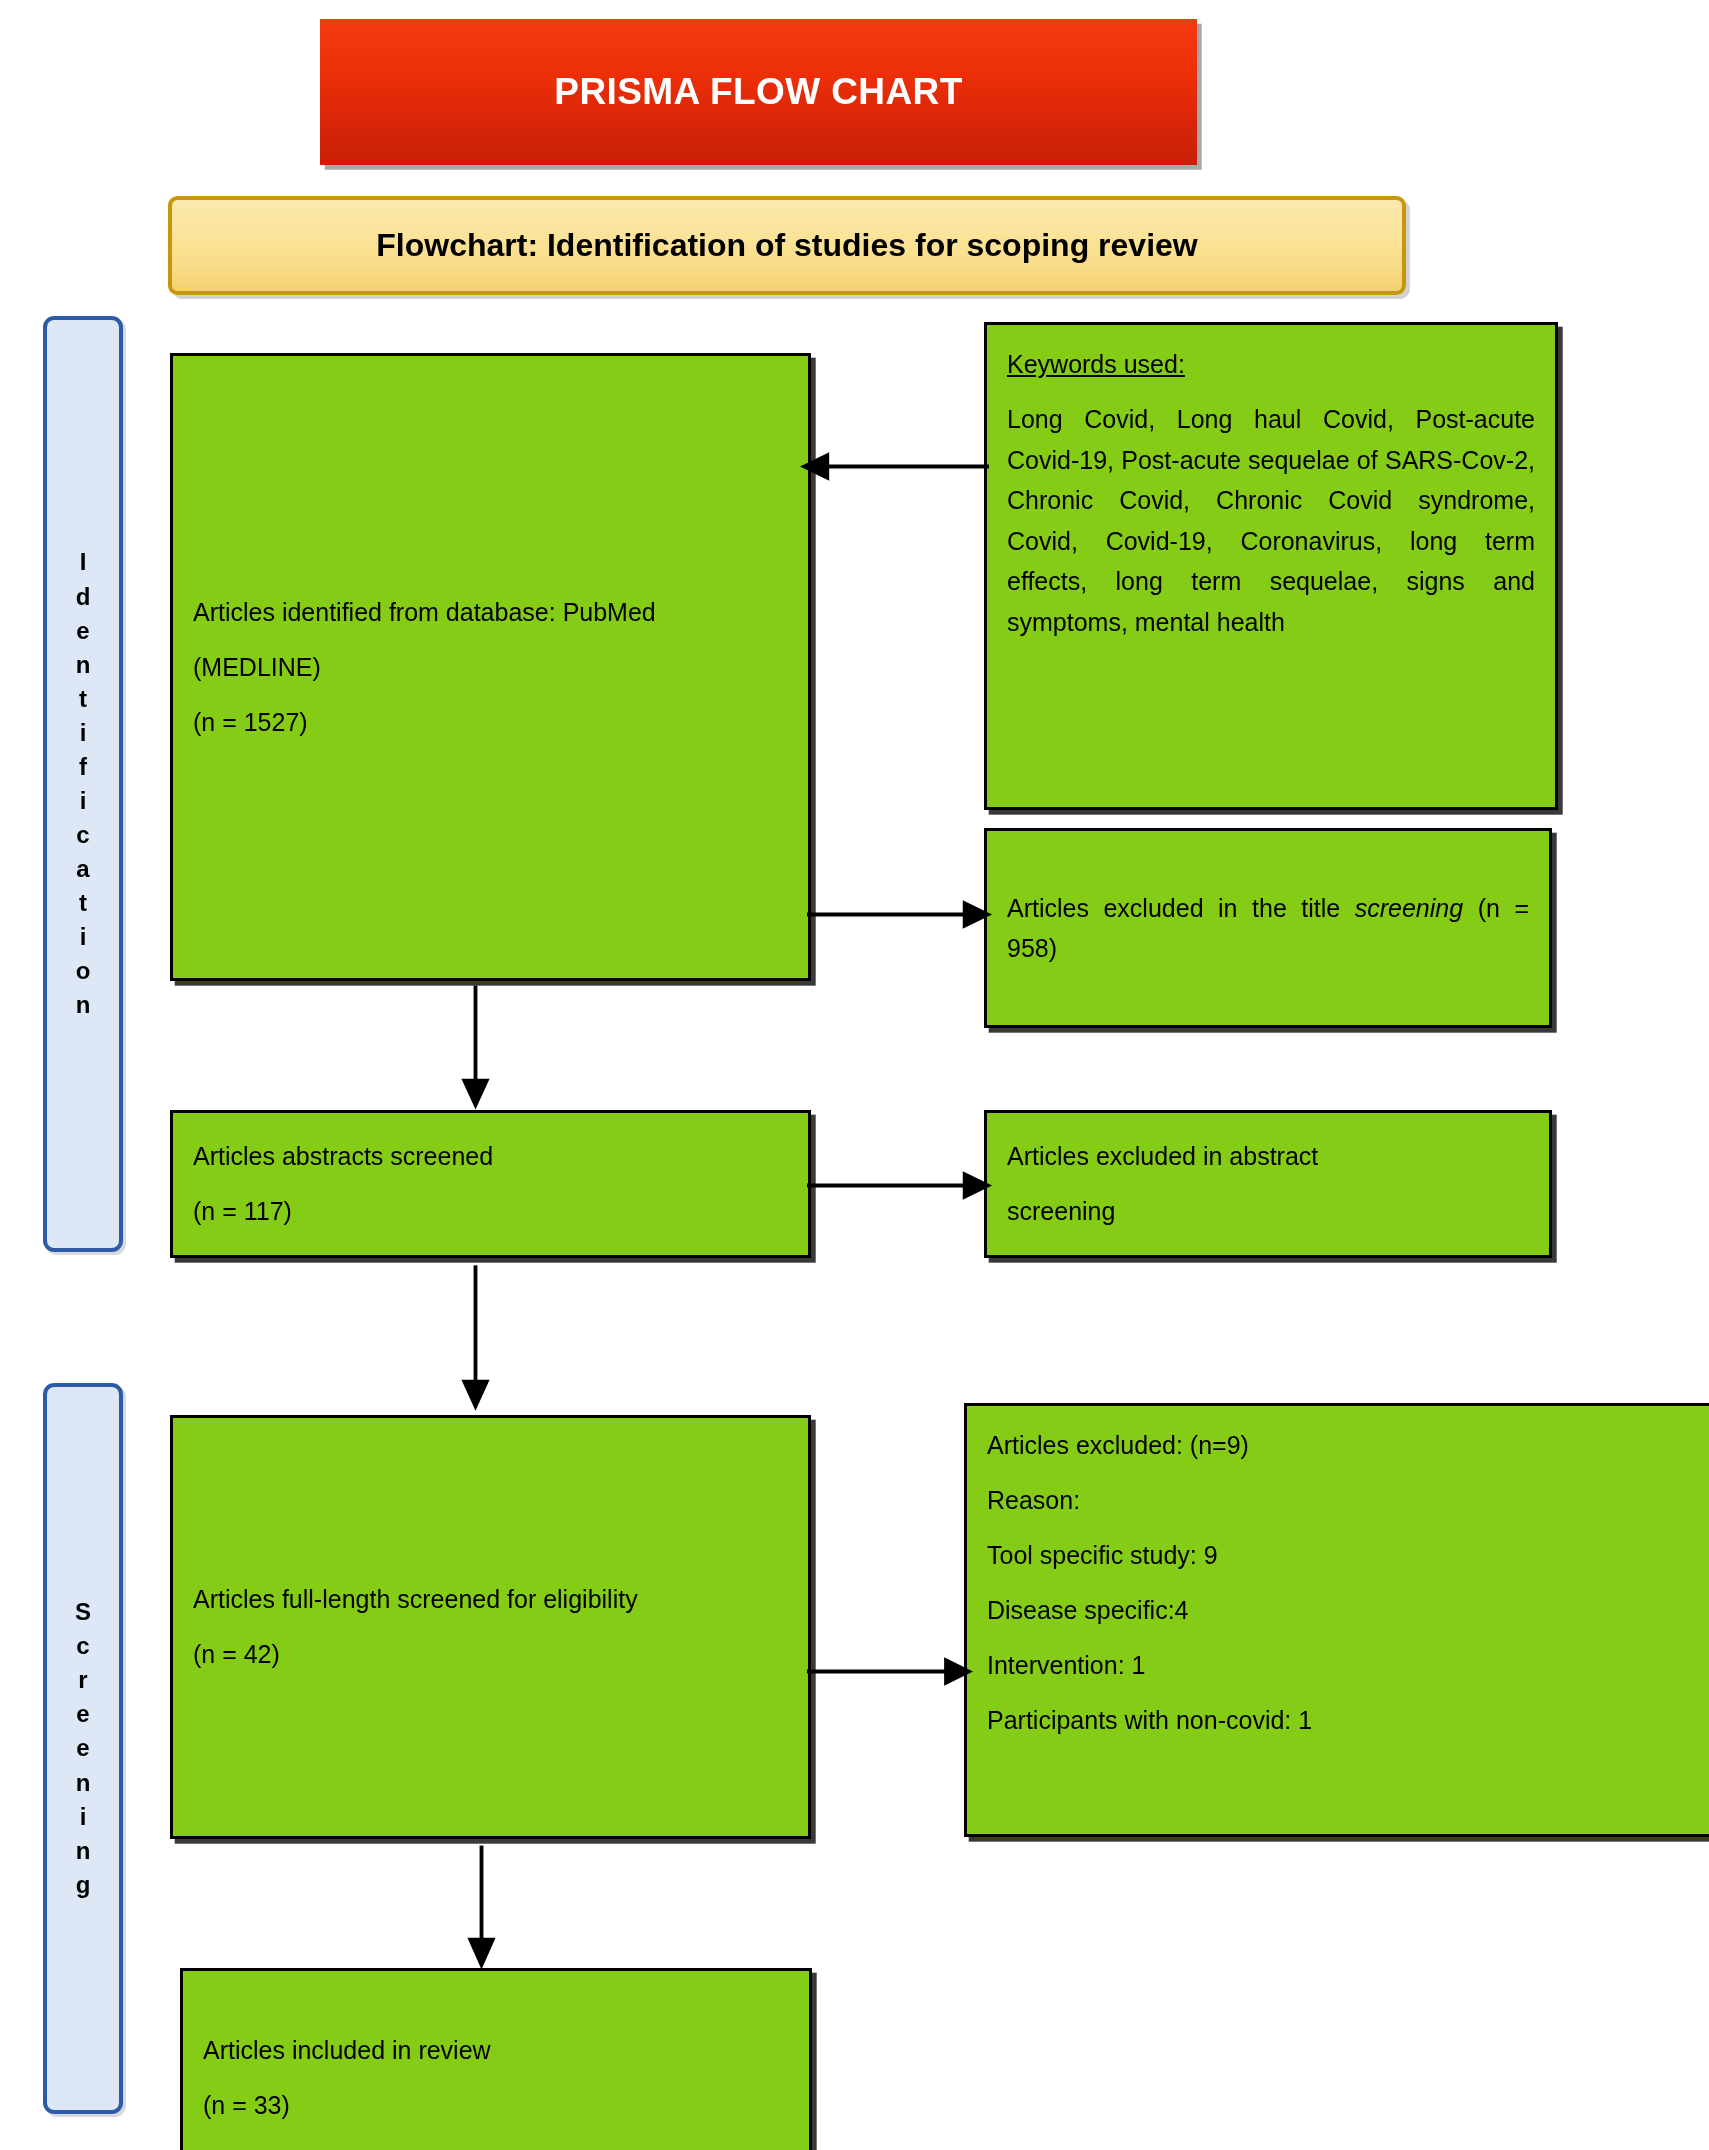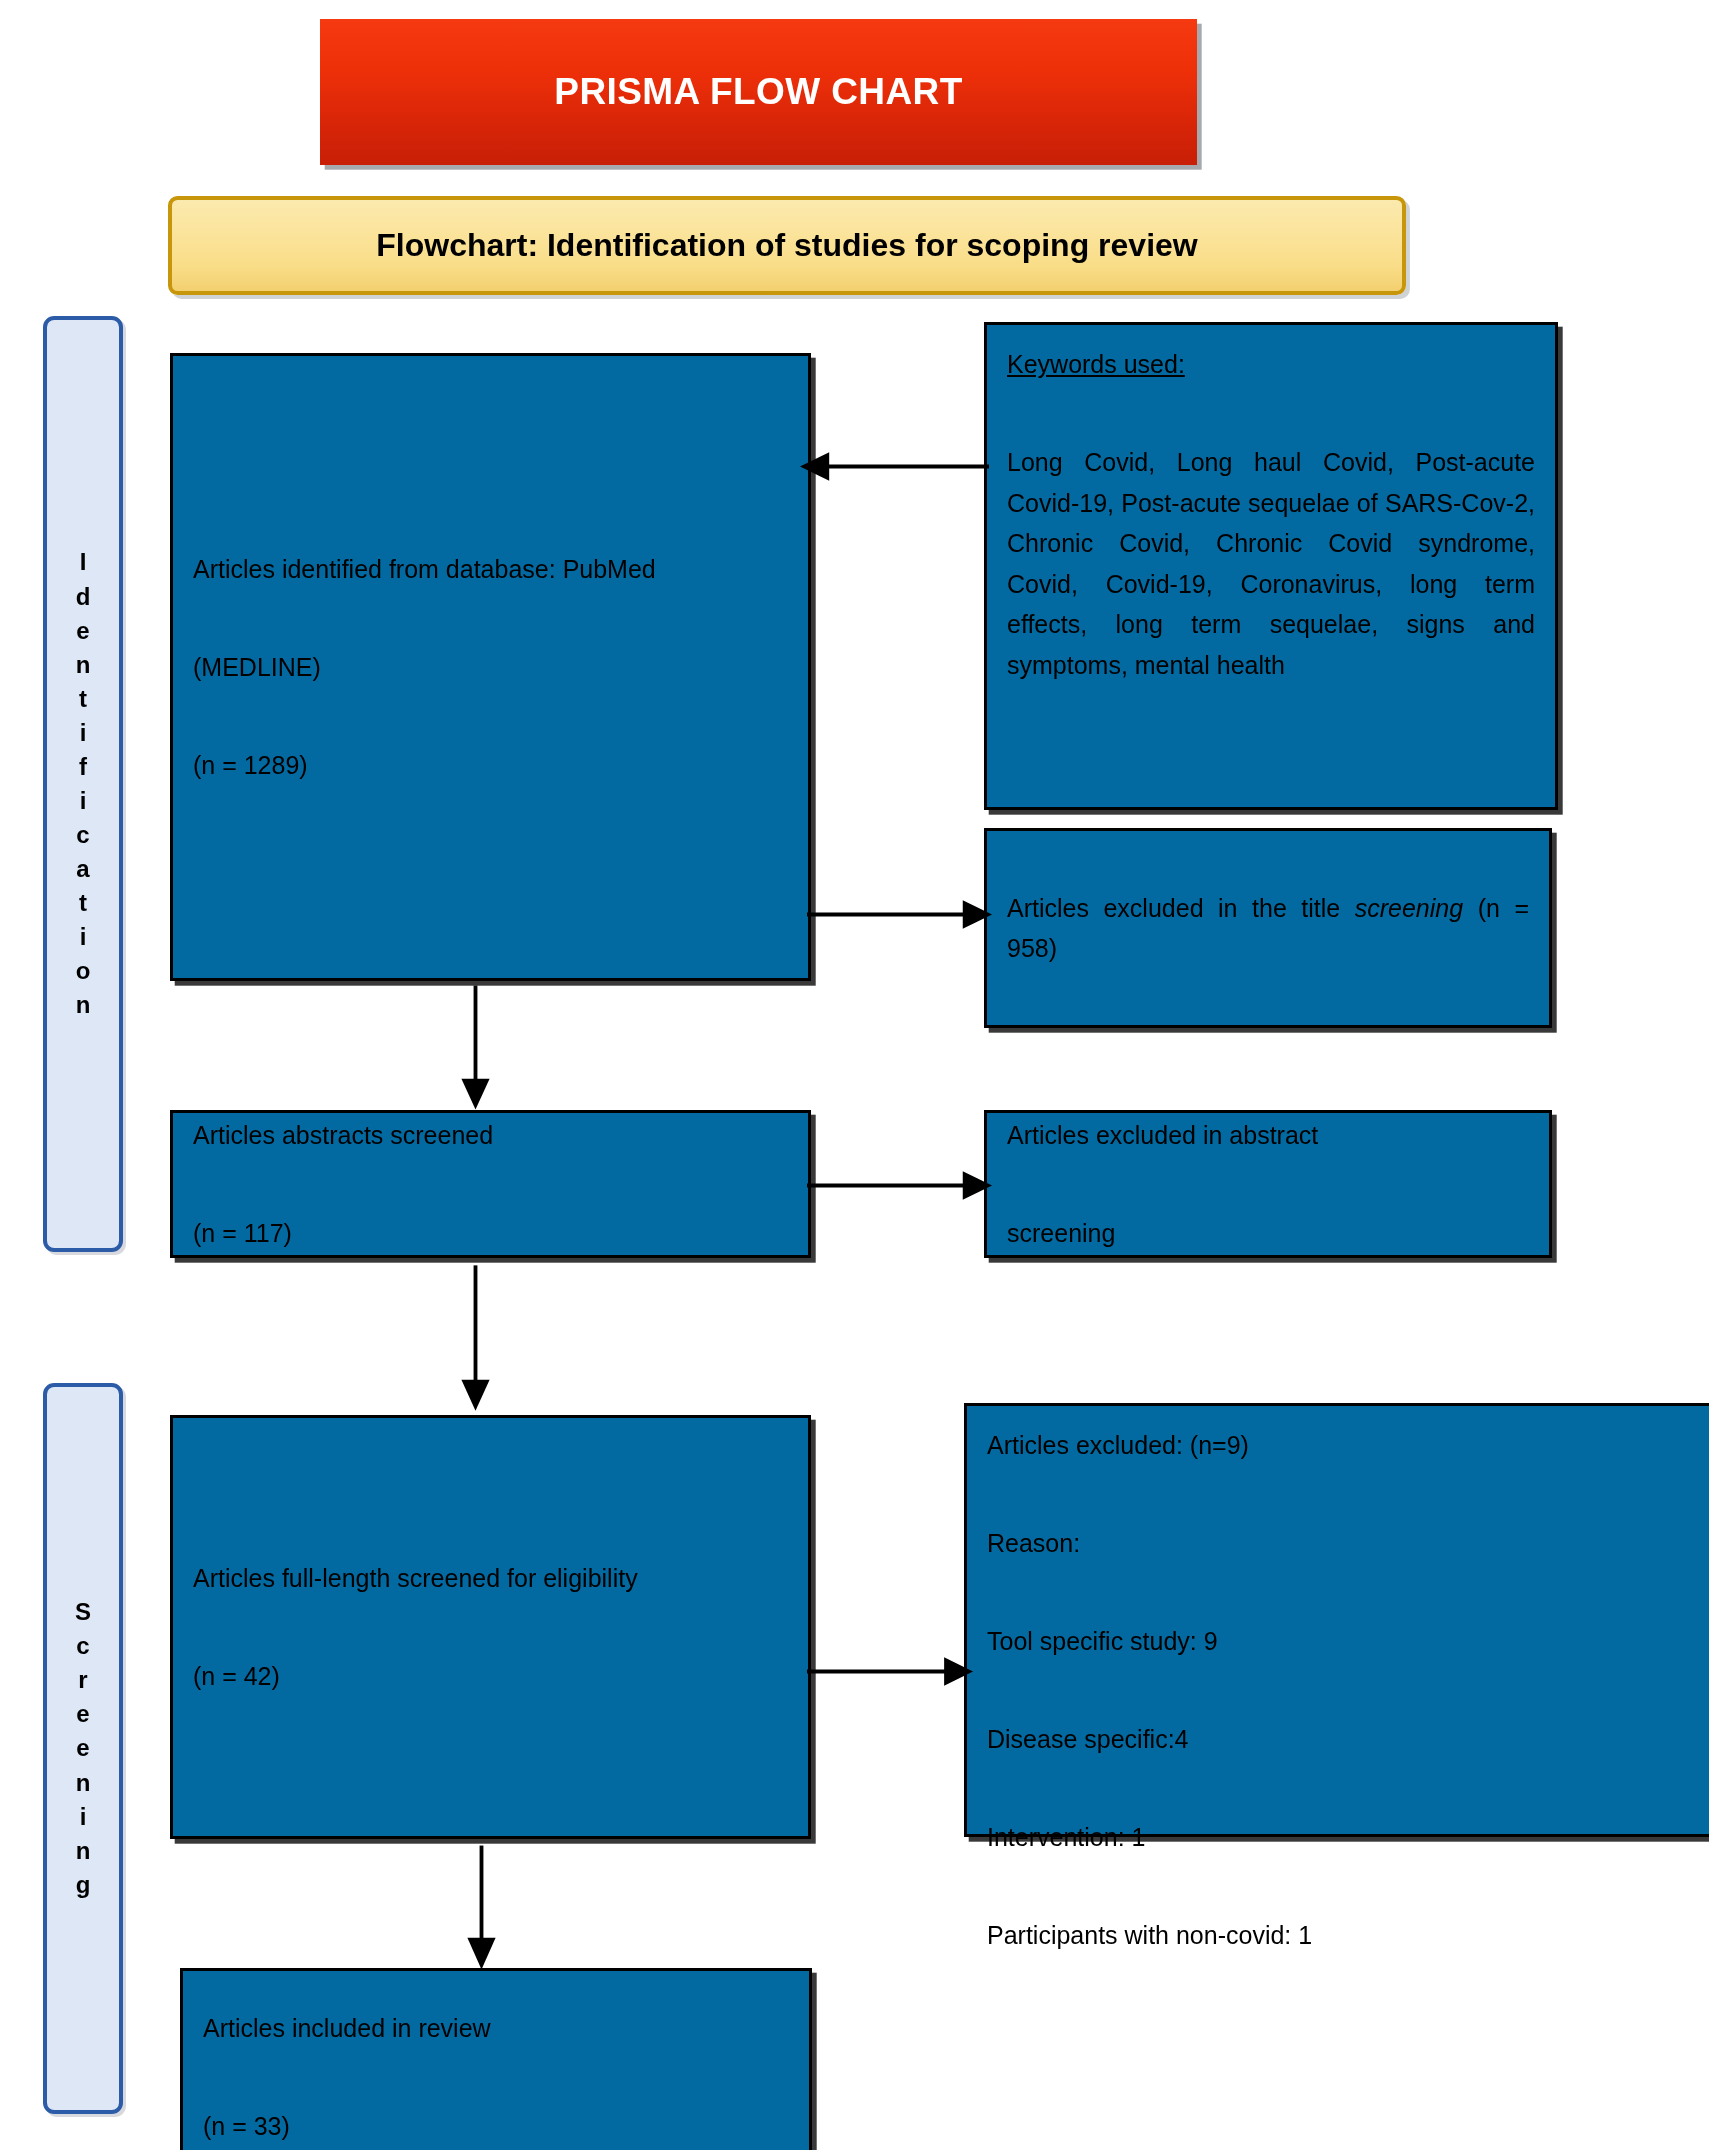"Keywords used:" .flow-box { background: #0369a1 -> #84cc16; gap: 43px -> none }
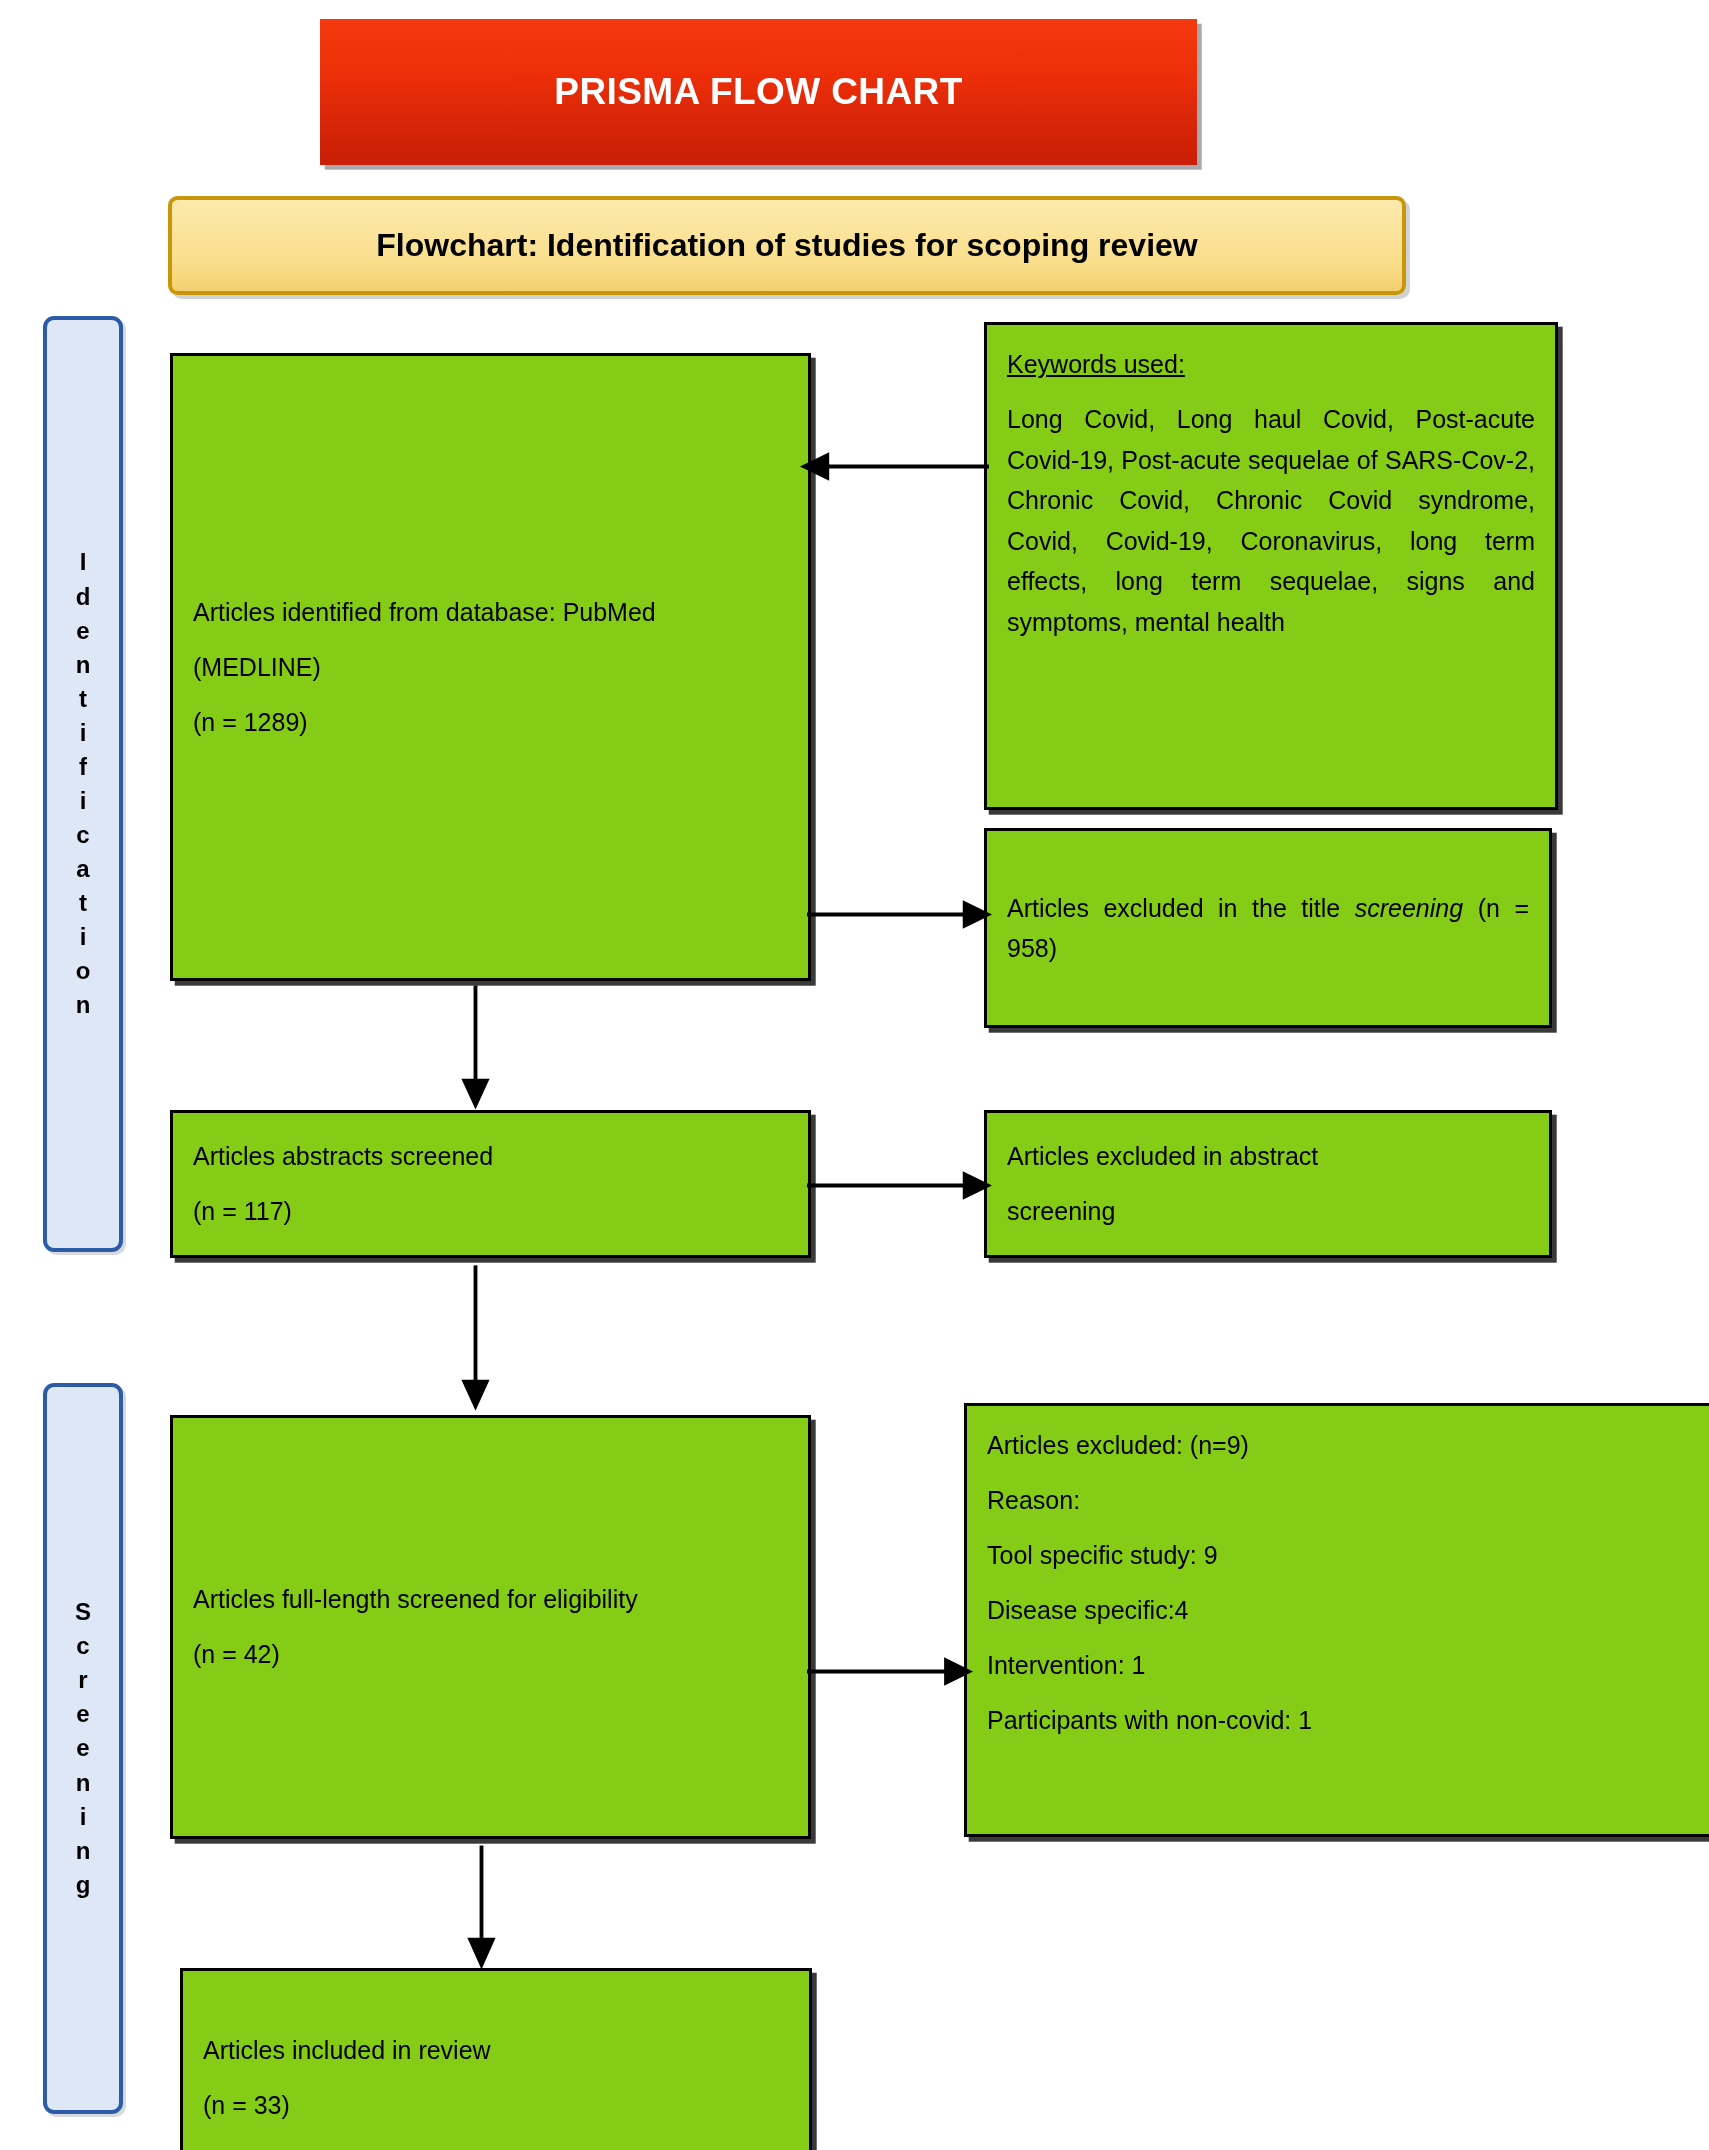"(n = 1289)" p { text: 1289 -> 1527 }
